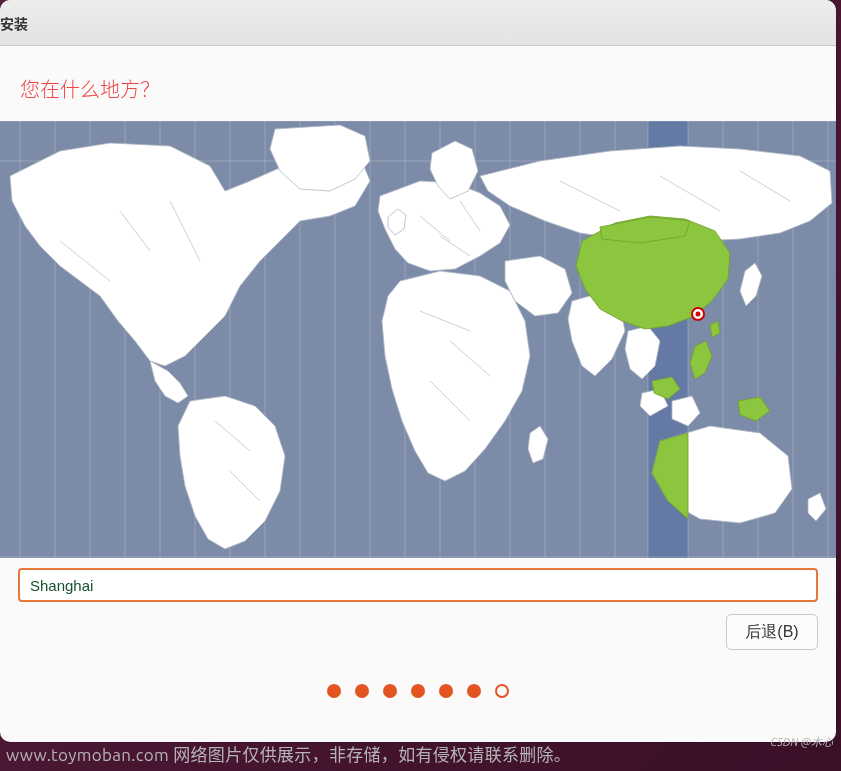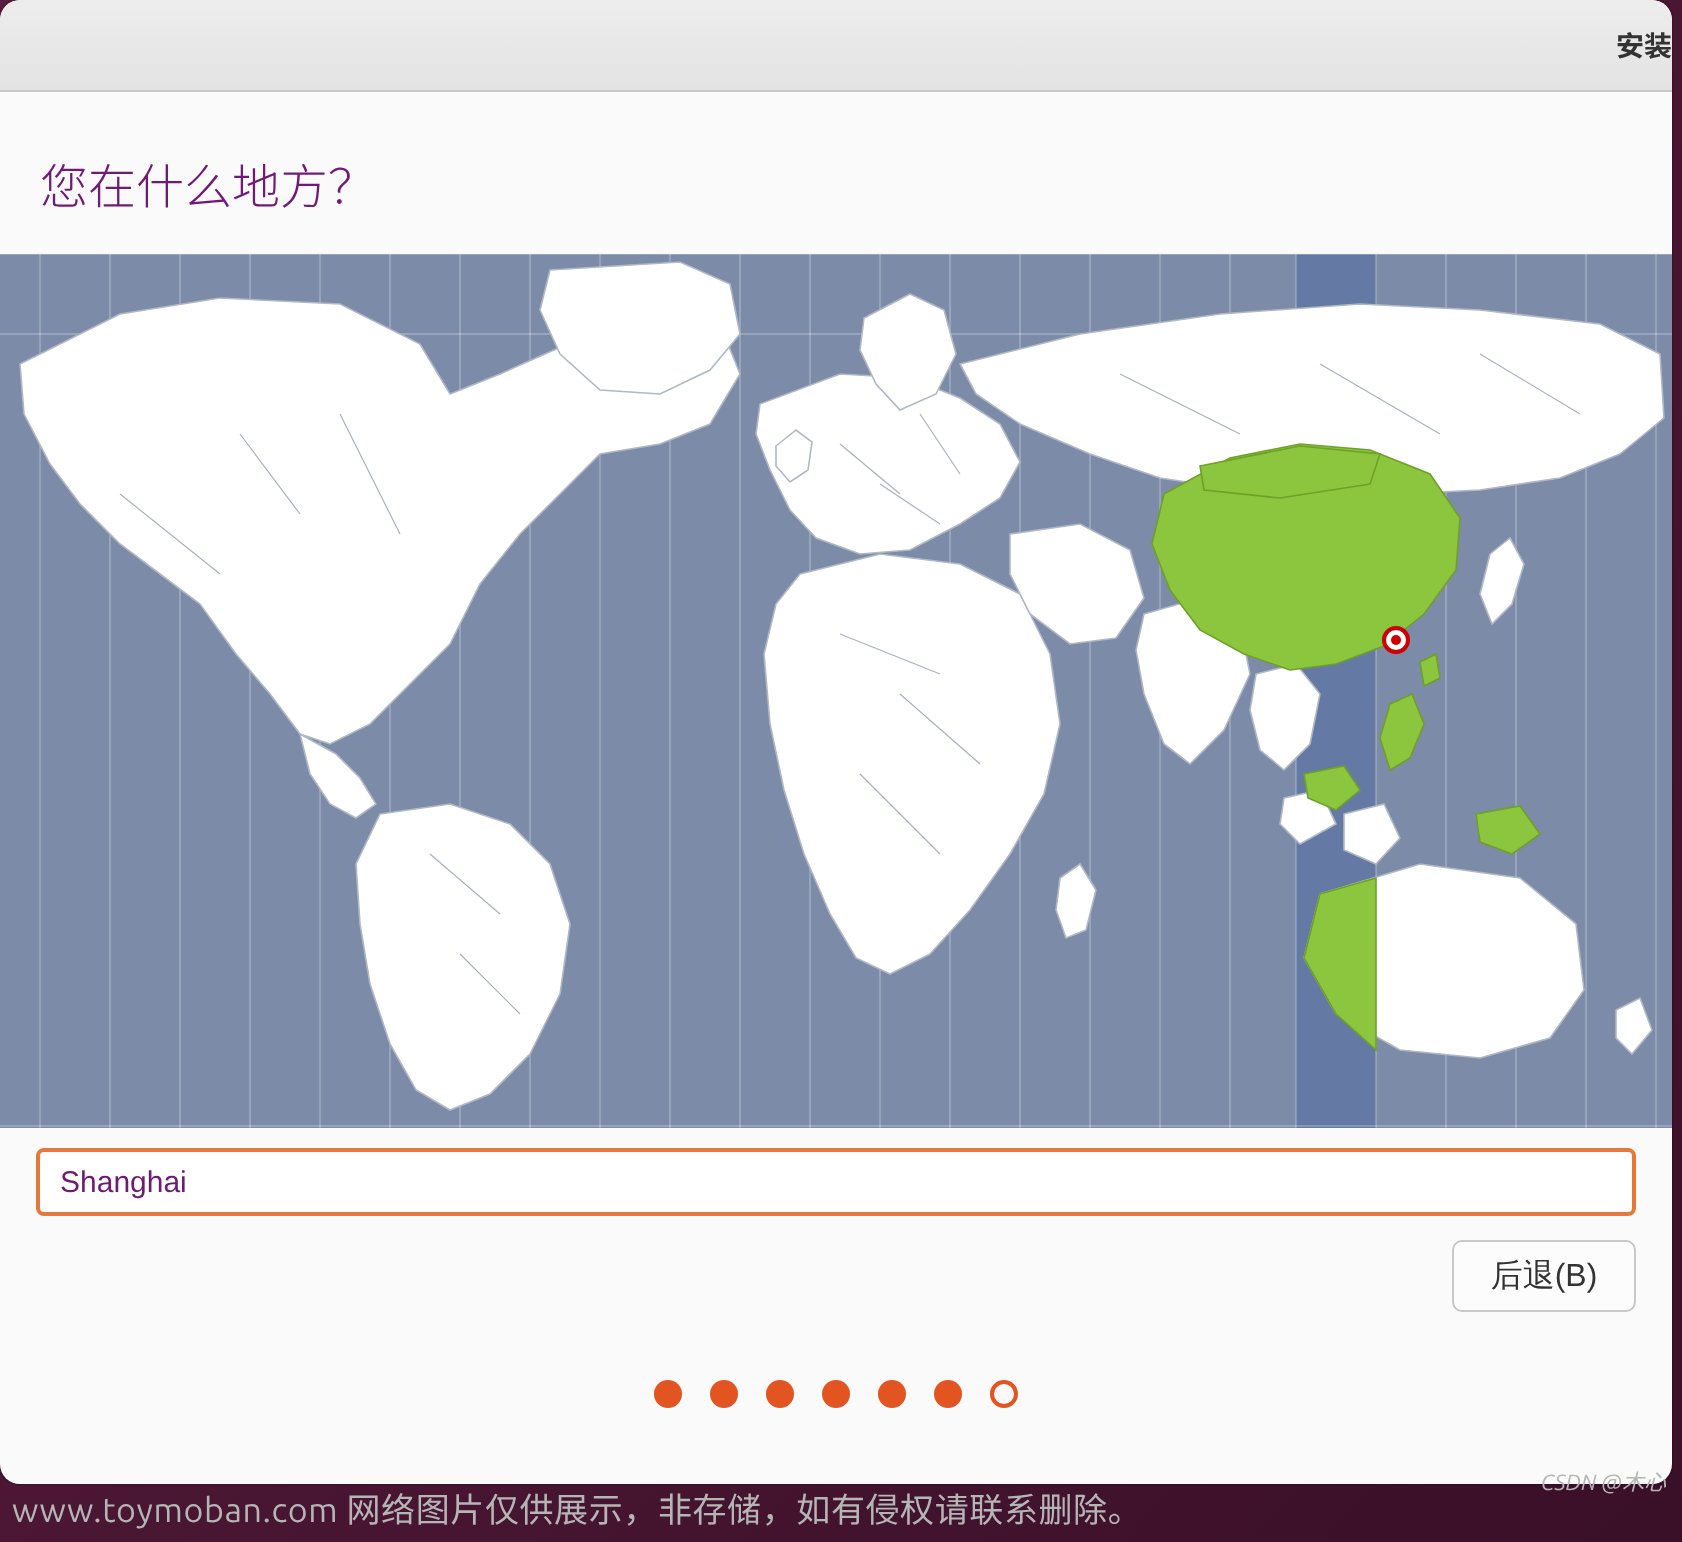"安装" .titlebar { justify-content: flex-end -> flex-start }
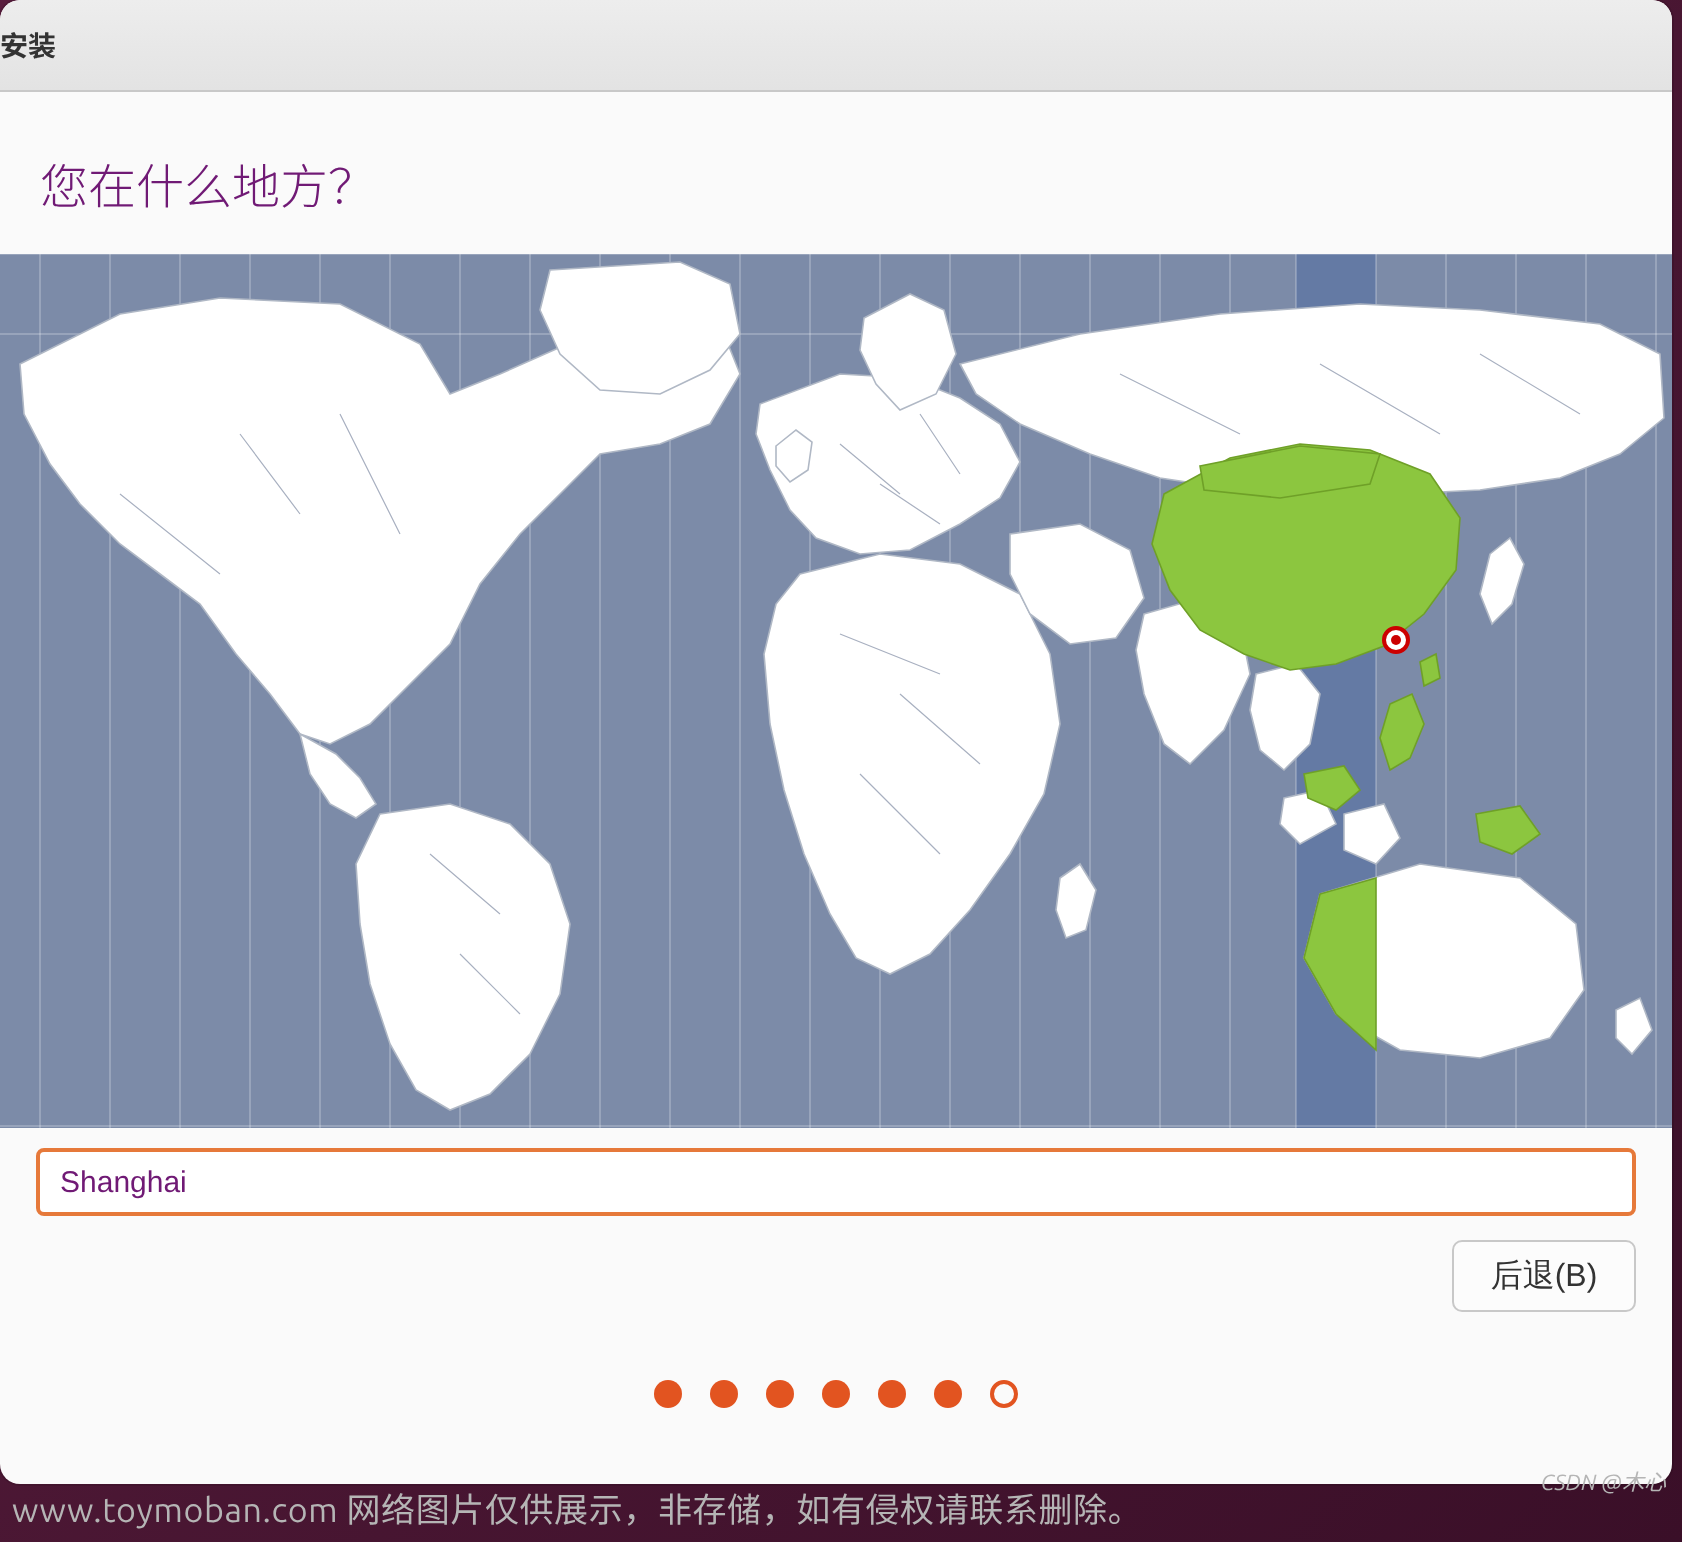"您在什么地方？" .question { color: #701a75 -> #ef4444; font-size: 24px -> 20px }
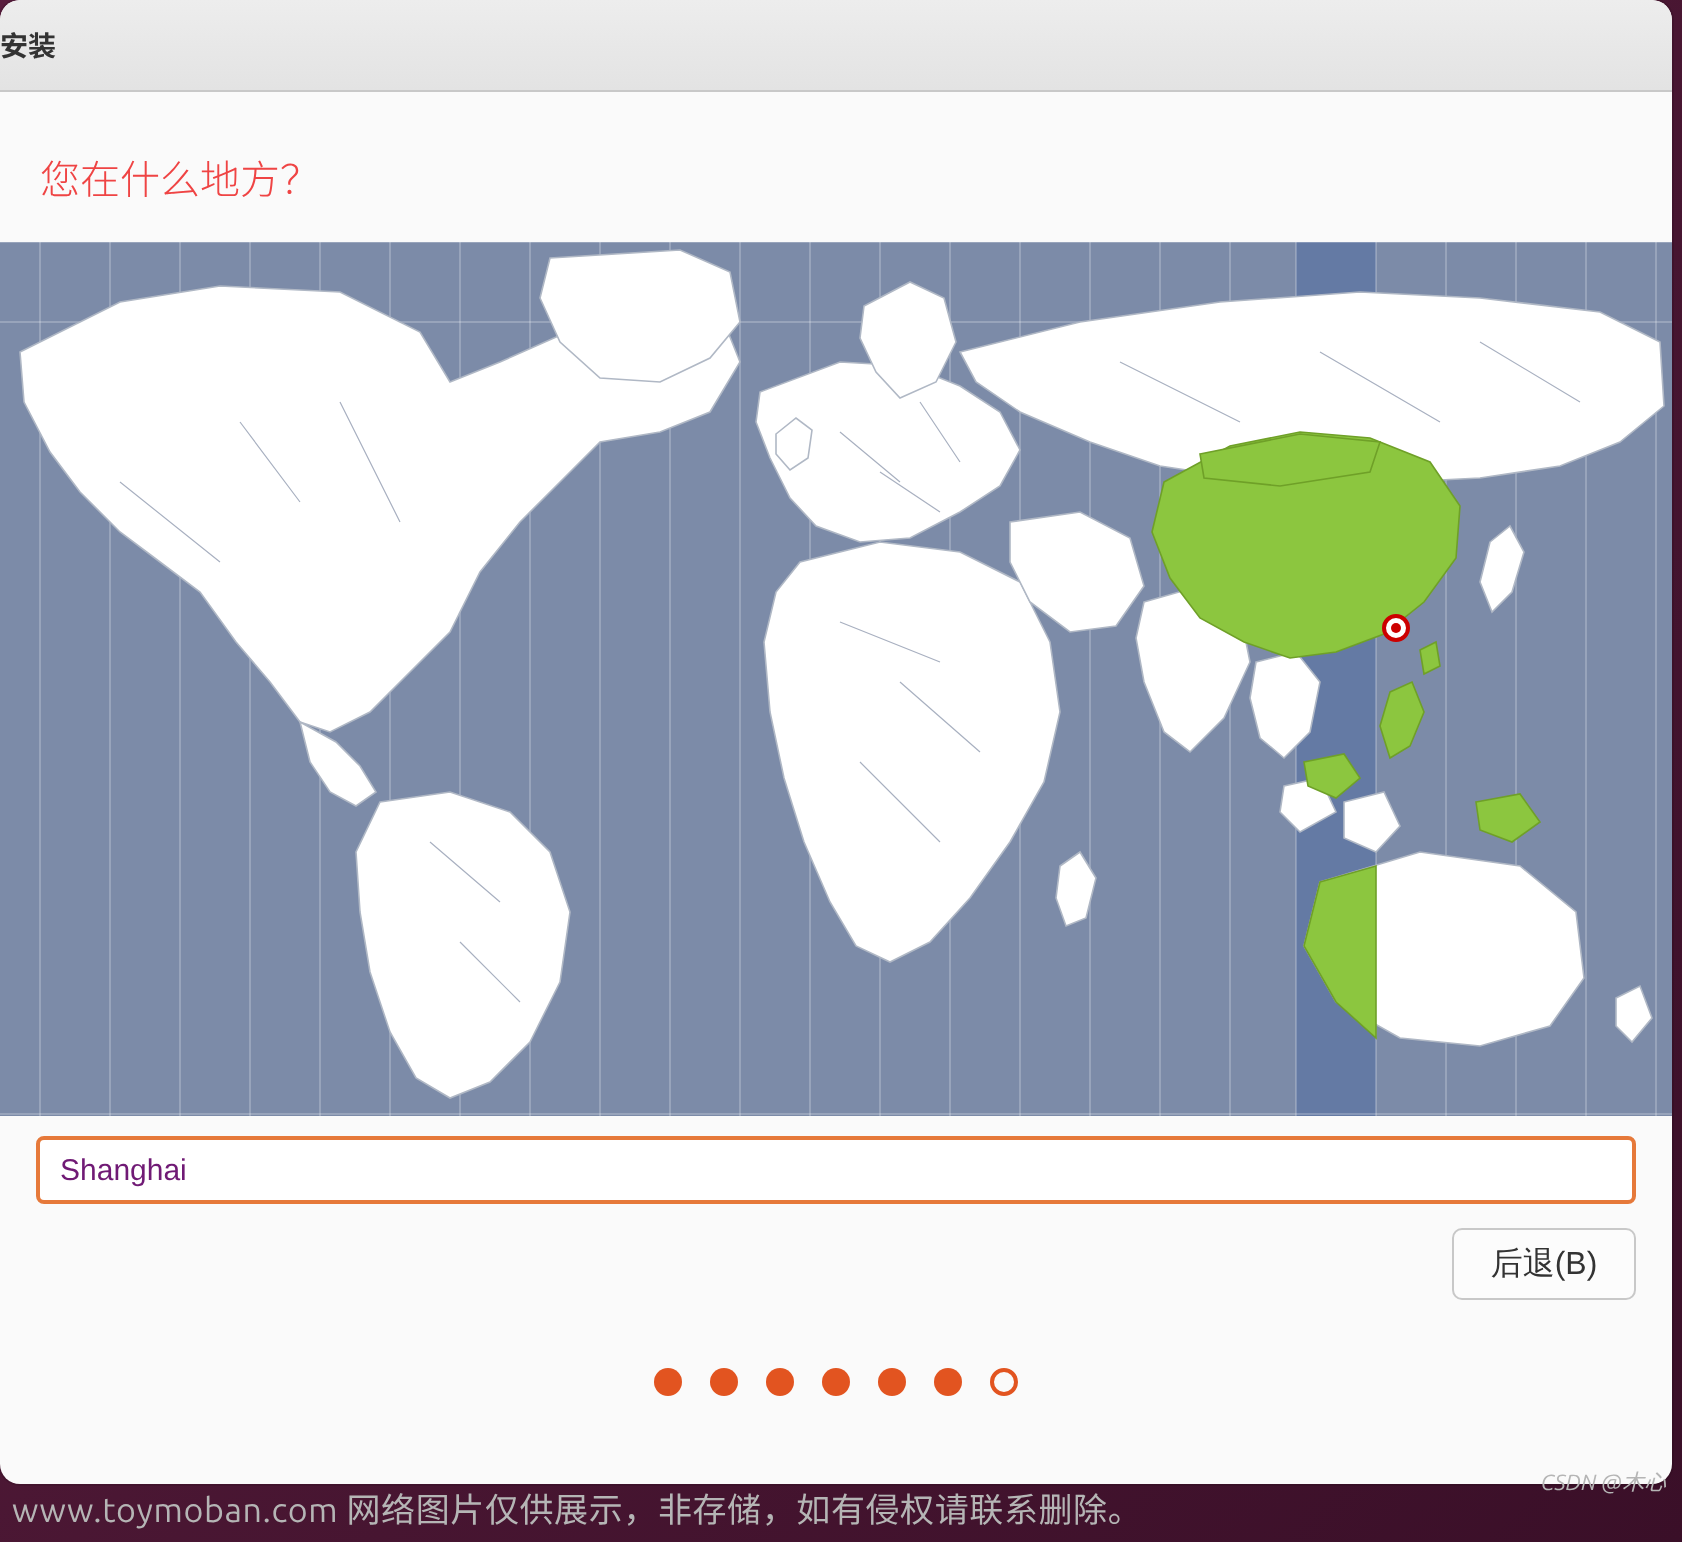"Shanghai" .tz-input { color: #701a75 -> #14532d }
